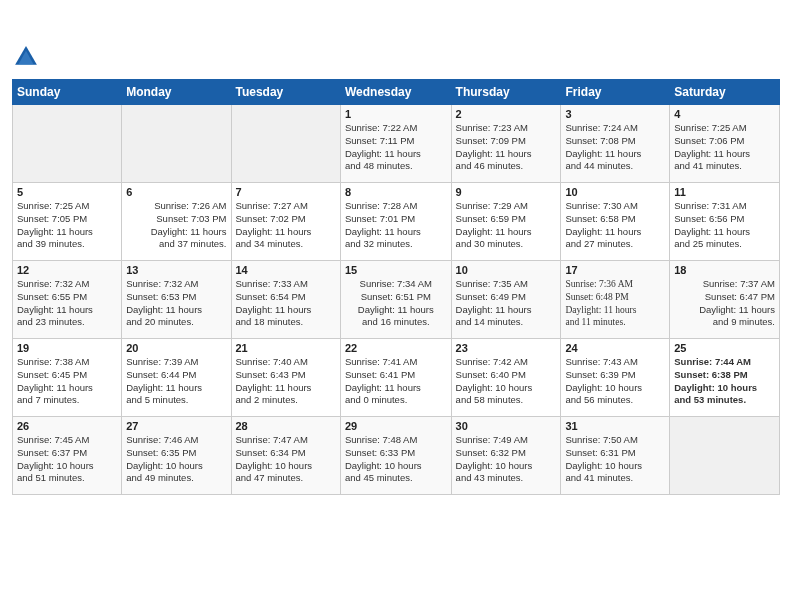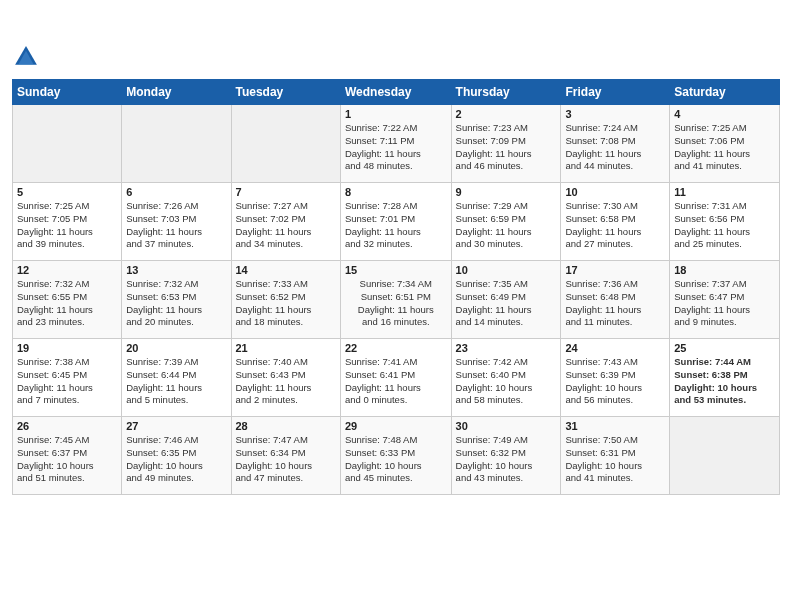"Sunrise: 7:26 AM" div.day-info { text-align: none -> right }
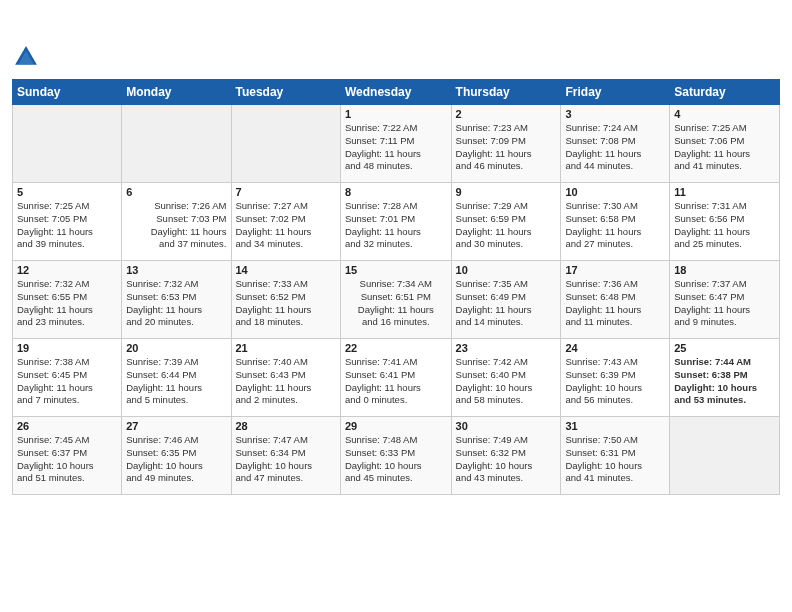"Sunrise: 7:33 AM" div.day-info { text: 6:52 -> 6:54 }
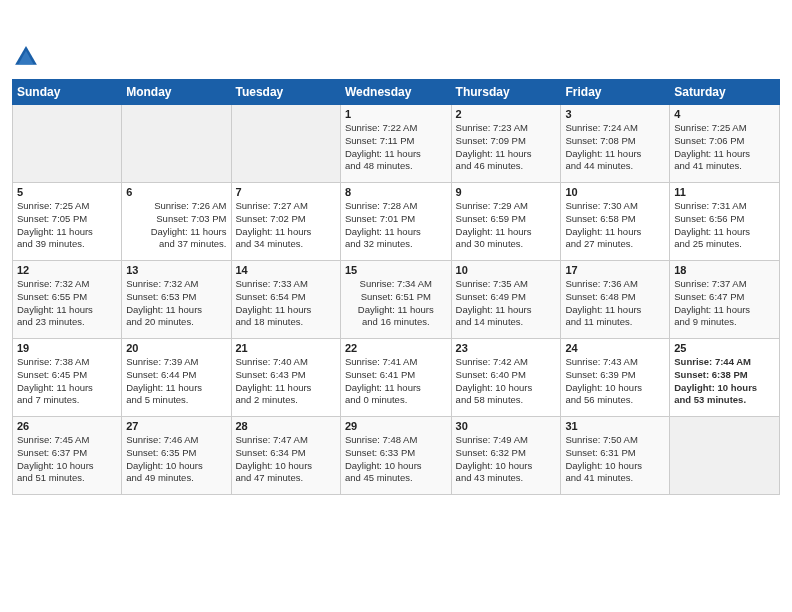"Sunrise: 7:36 AM" div.day-info { font-family: none -> Liberation Serif, serif }
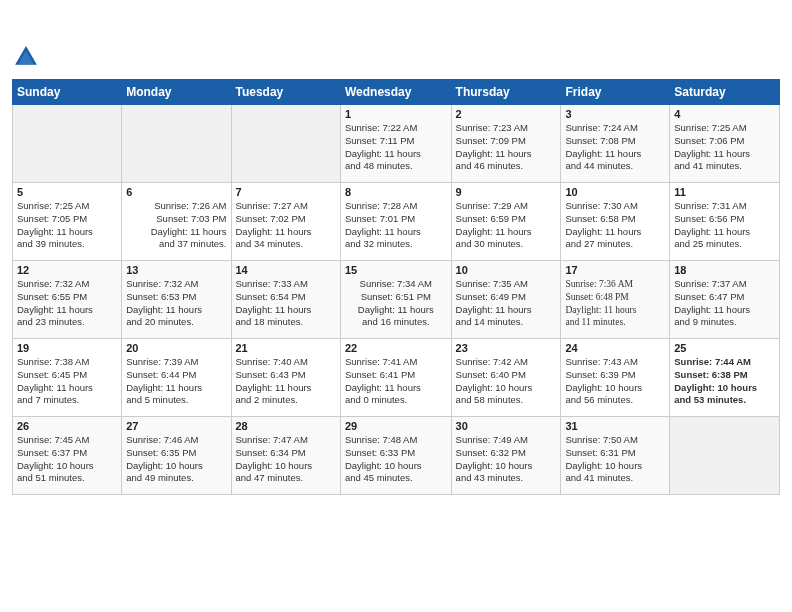"Sunrise: 7:37 AM" div.day-info { text-align: none -> right }
